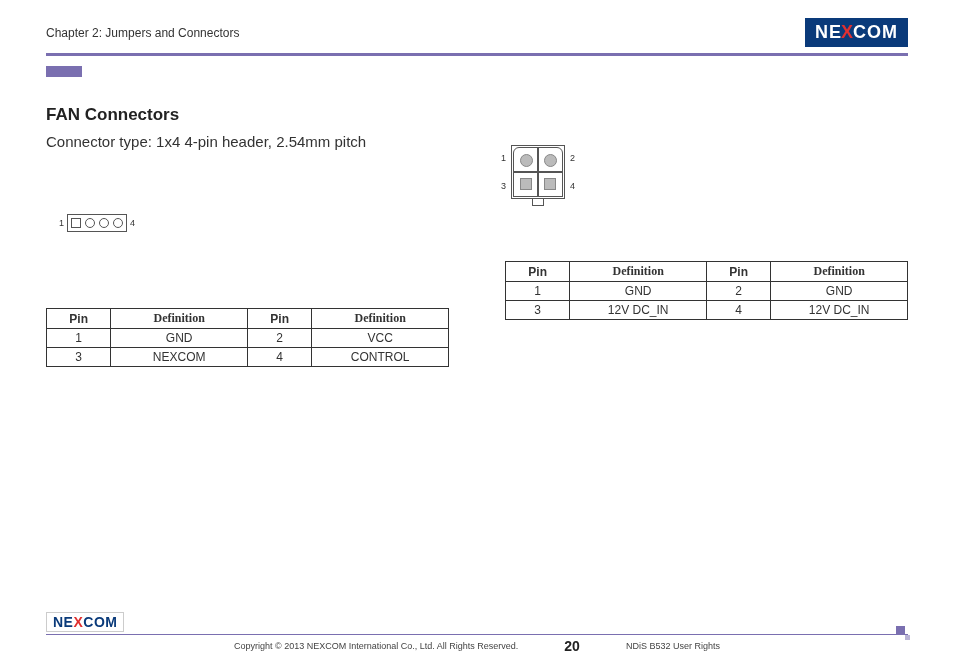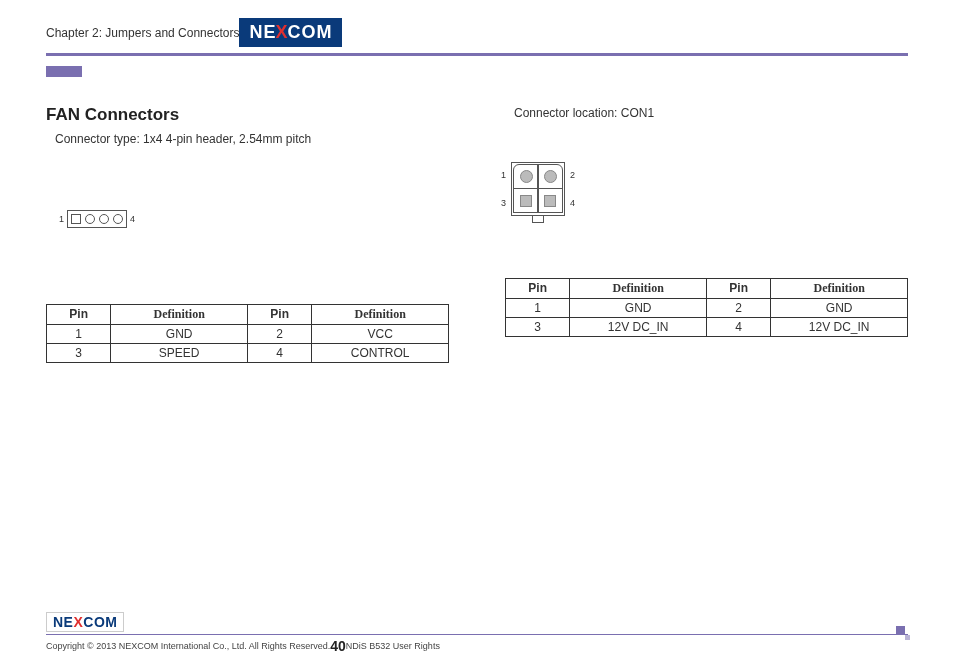"Chapter 2: Jumpers and Connectors" .header-row { justify-content: flex-start -> space-between }
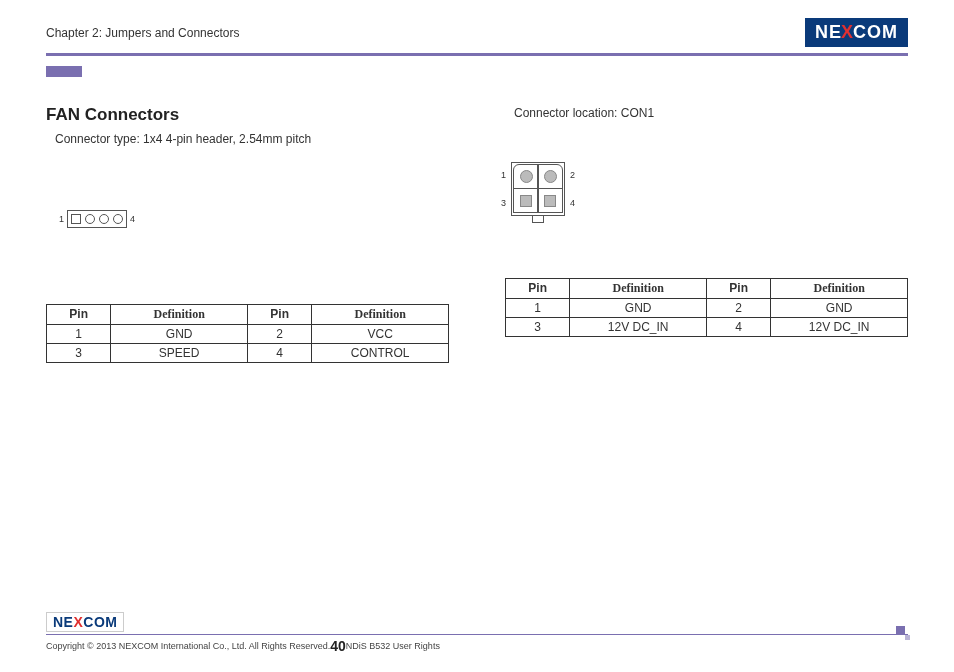"Connector location: CON1" div.sec-desc { html: <div>Connector location: CON1</div> -> none }
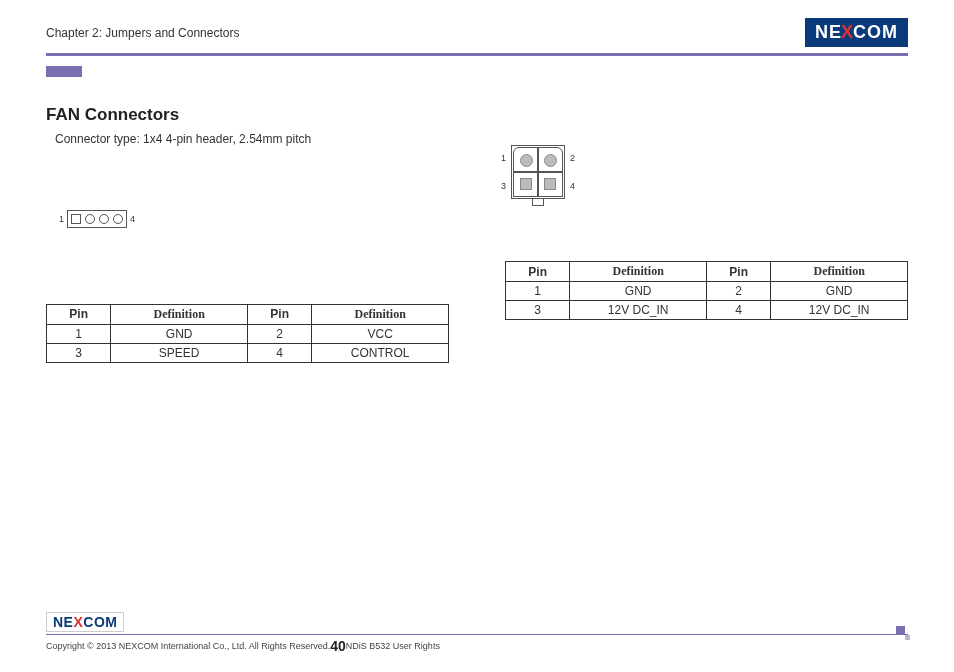"Connector type: 1x4 4-pin header," .sec-desc { font-size: 12px -> 15px; margin-left: 9px -> none }
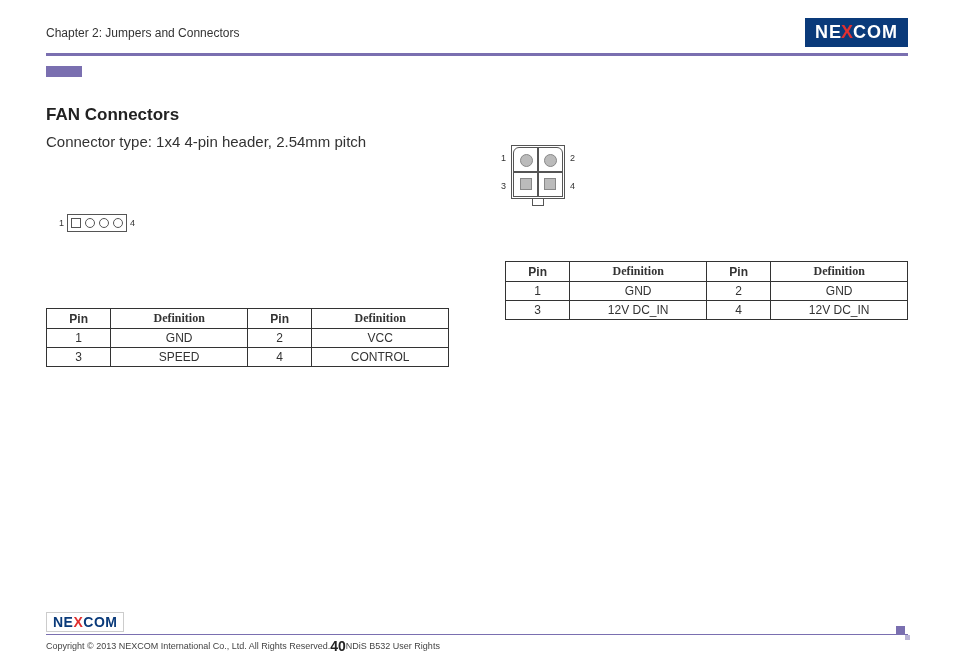"SPEED" td { text: SPEED -> NEXCOM }
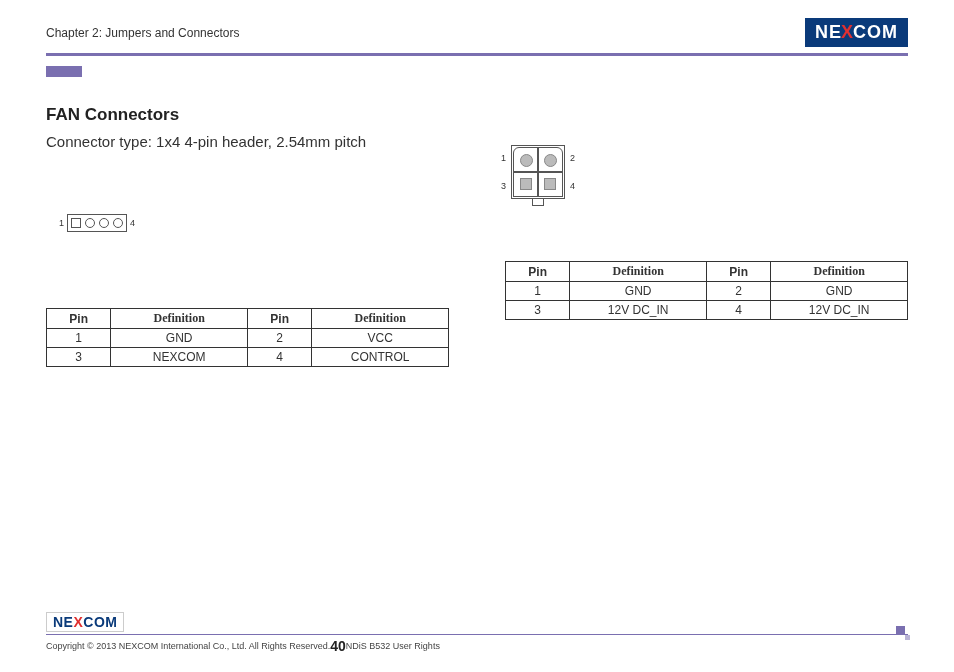"Copyright © 2013 NEXCOM International" .footer-row2 { gap: none -> 46px; justify-content: flex-start -> center }
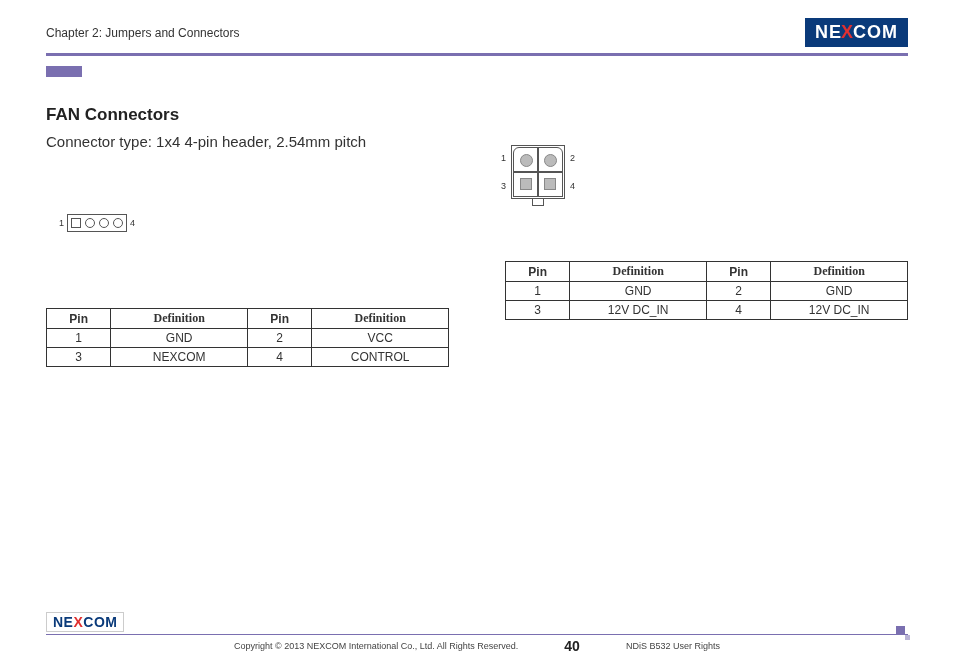"40" span.page-num { text: 40 -> 20 }
